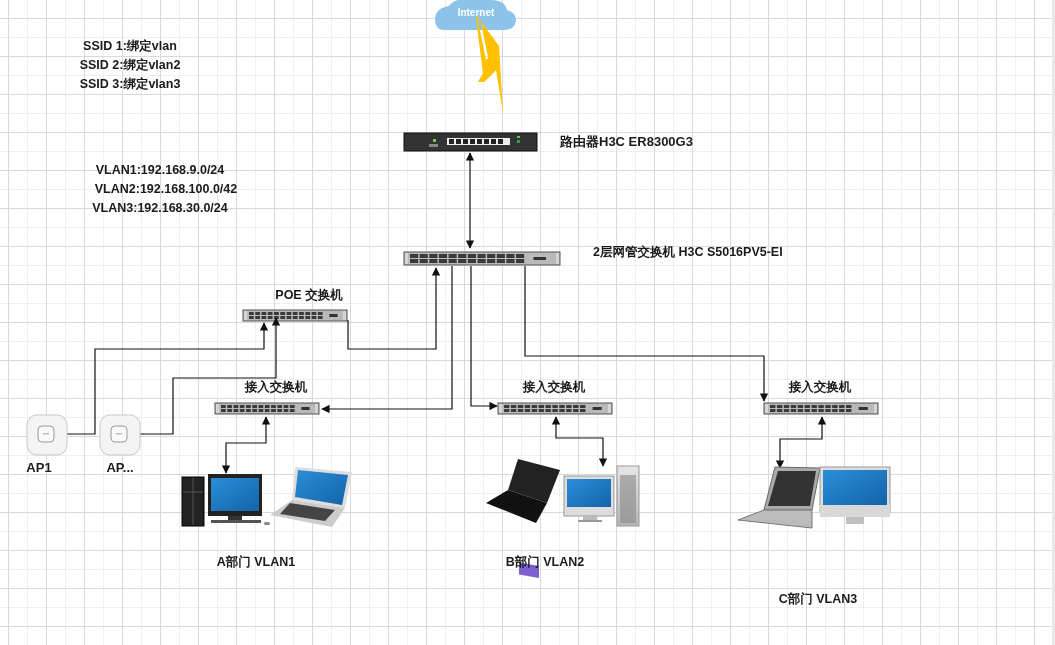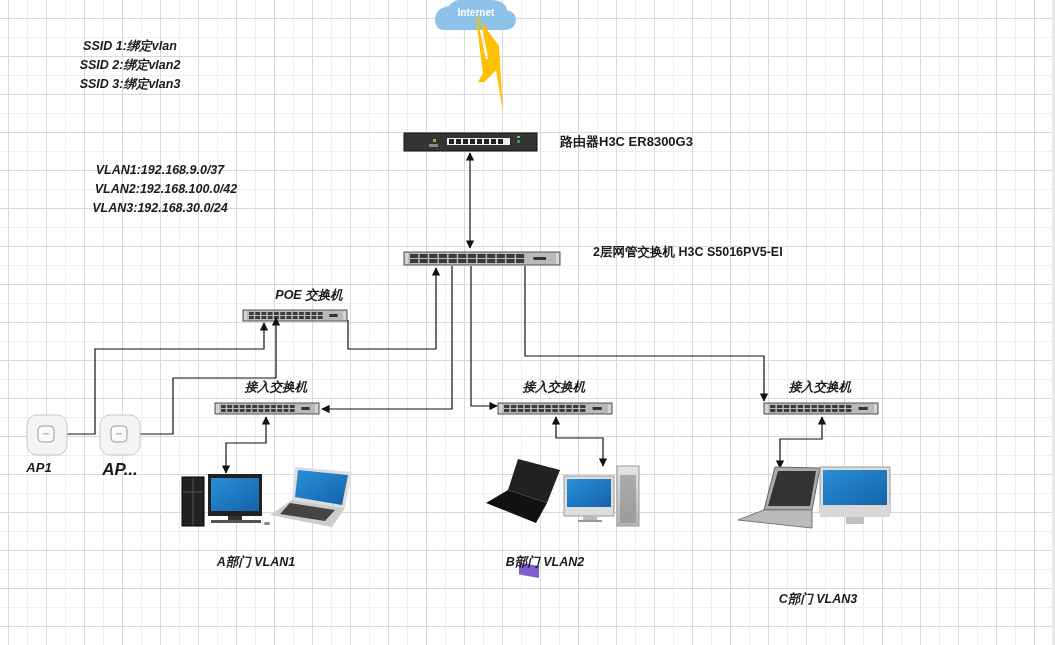"SSID 1:绑定vlan" .lbl-c { font-style: italic -> none }
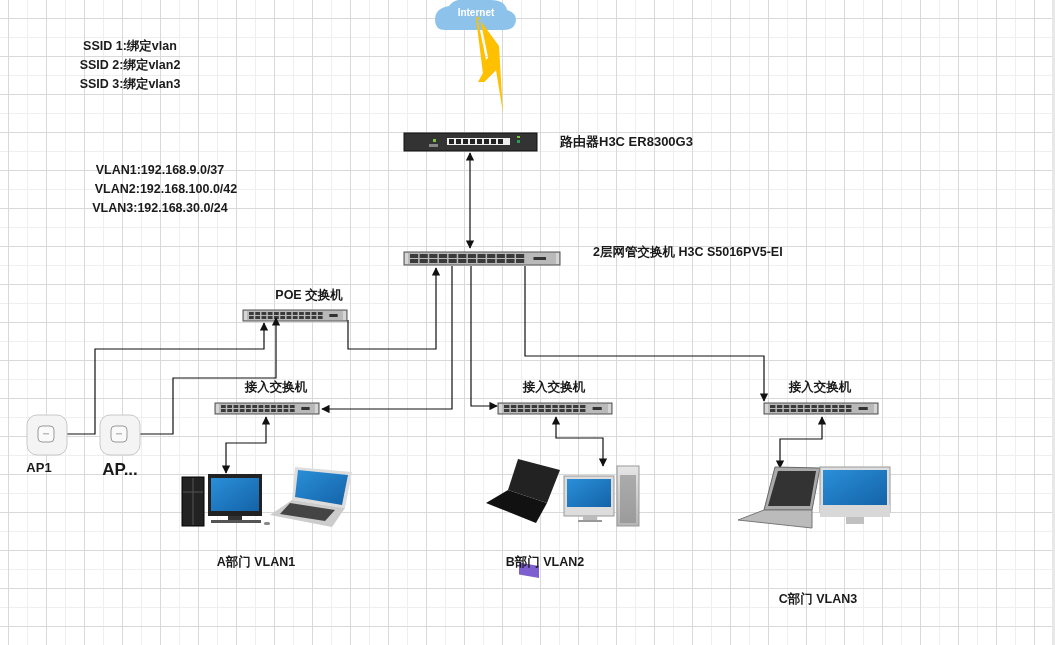"VLAN1:192.168.9.0/37" div.lbl { text: VLAN1:192.168.9.0/37 -> VLAN1:192.168.9.0/24 }
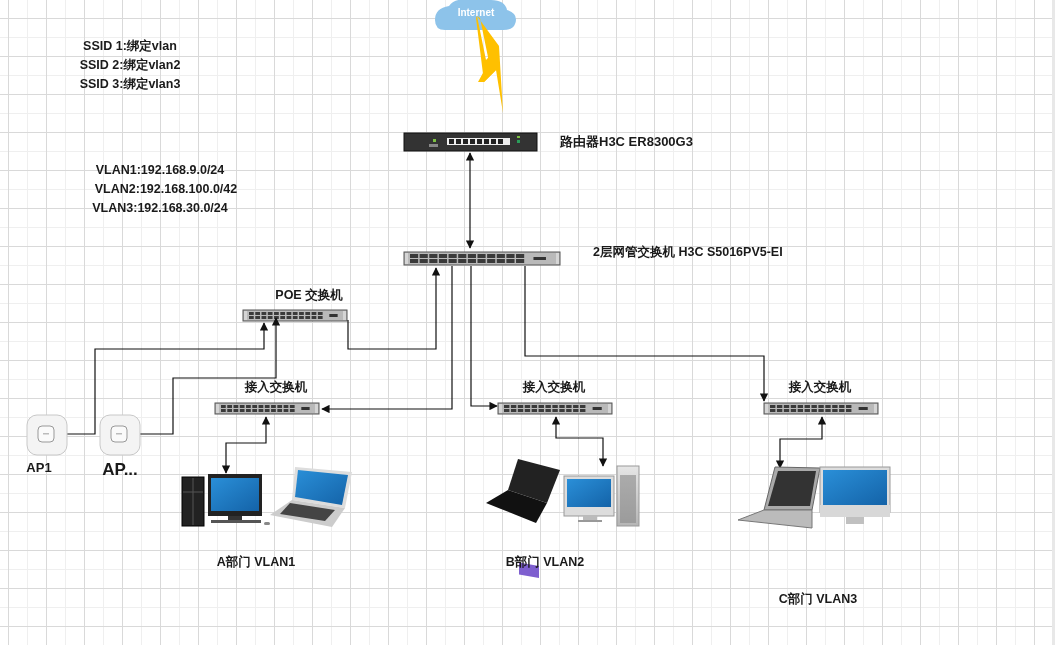"AP..." div.lbl { font-size: 17px -> 13px }
